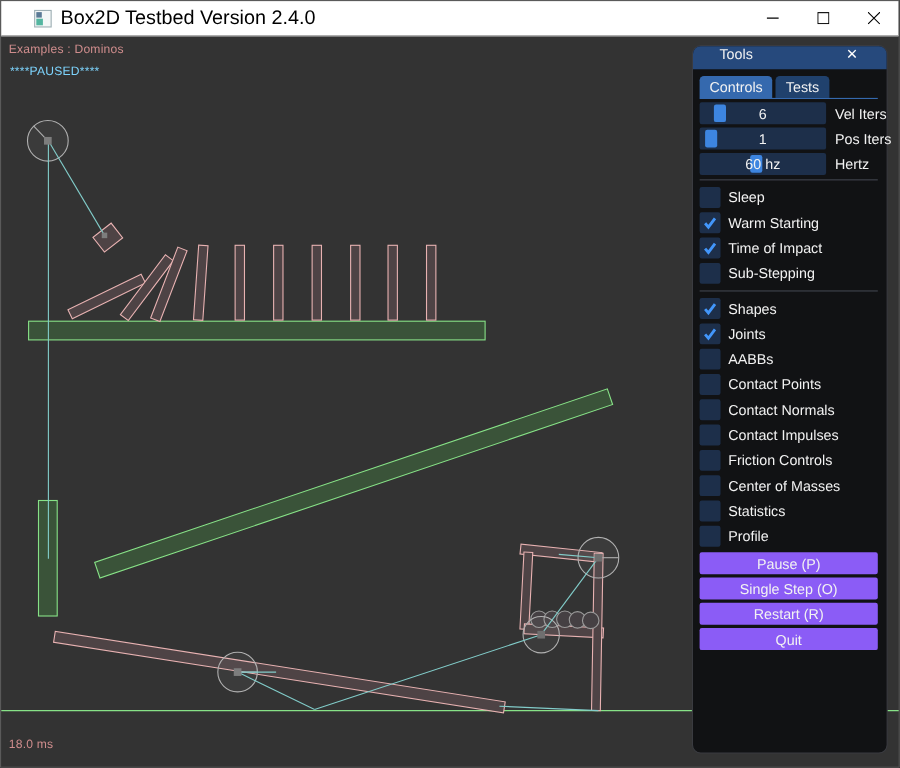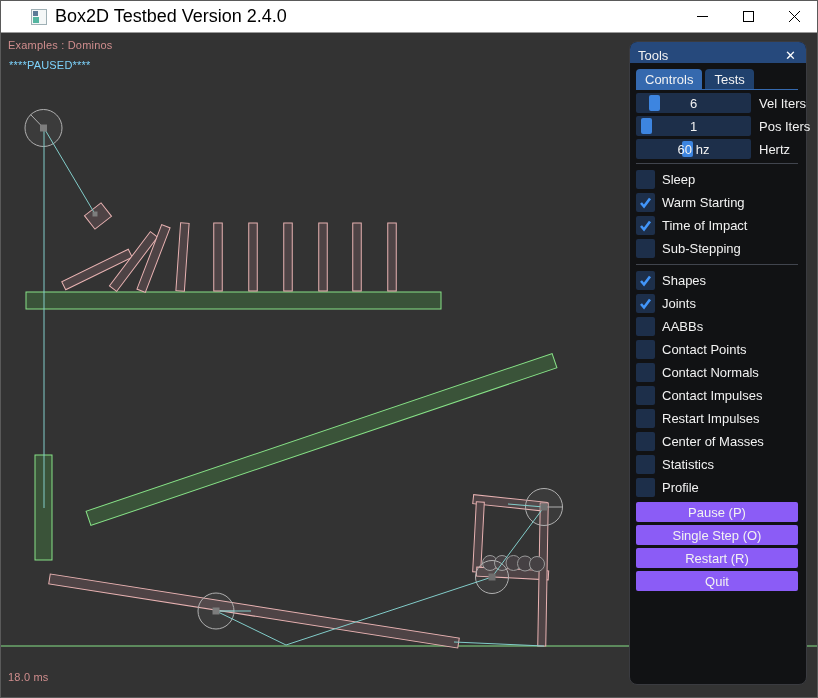"Tools" .panel-title { align-items: flex-end -> flex-start; padding: 0 8px -> 0 24px }
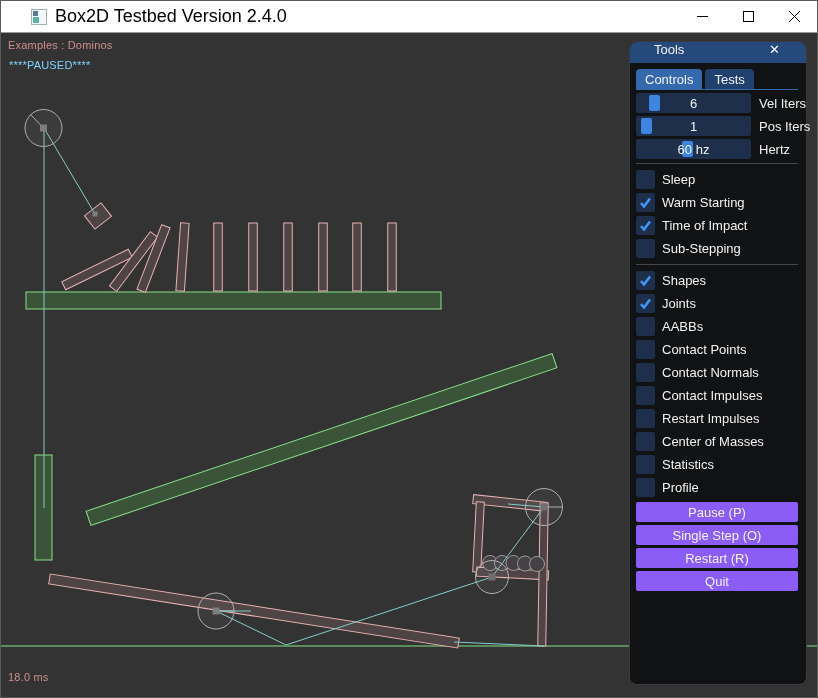"Restart Impulses" div.check-label { text: Restart Impulses -> Friction Controls }
